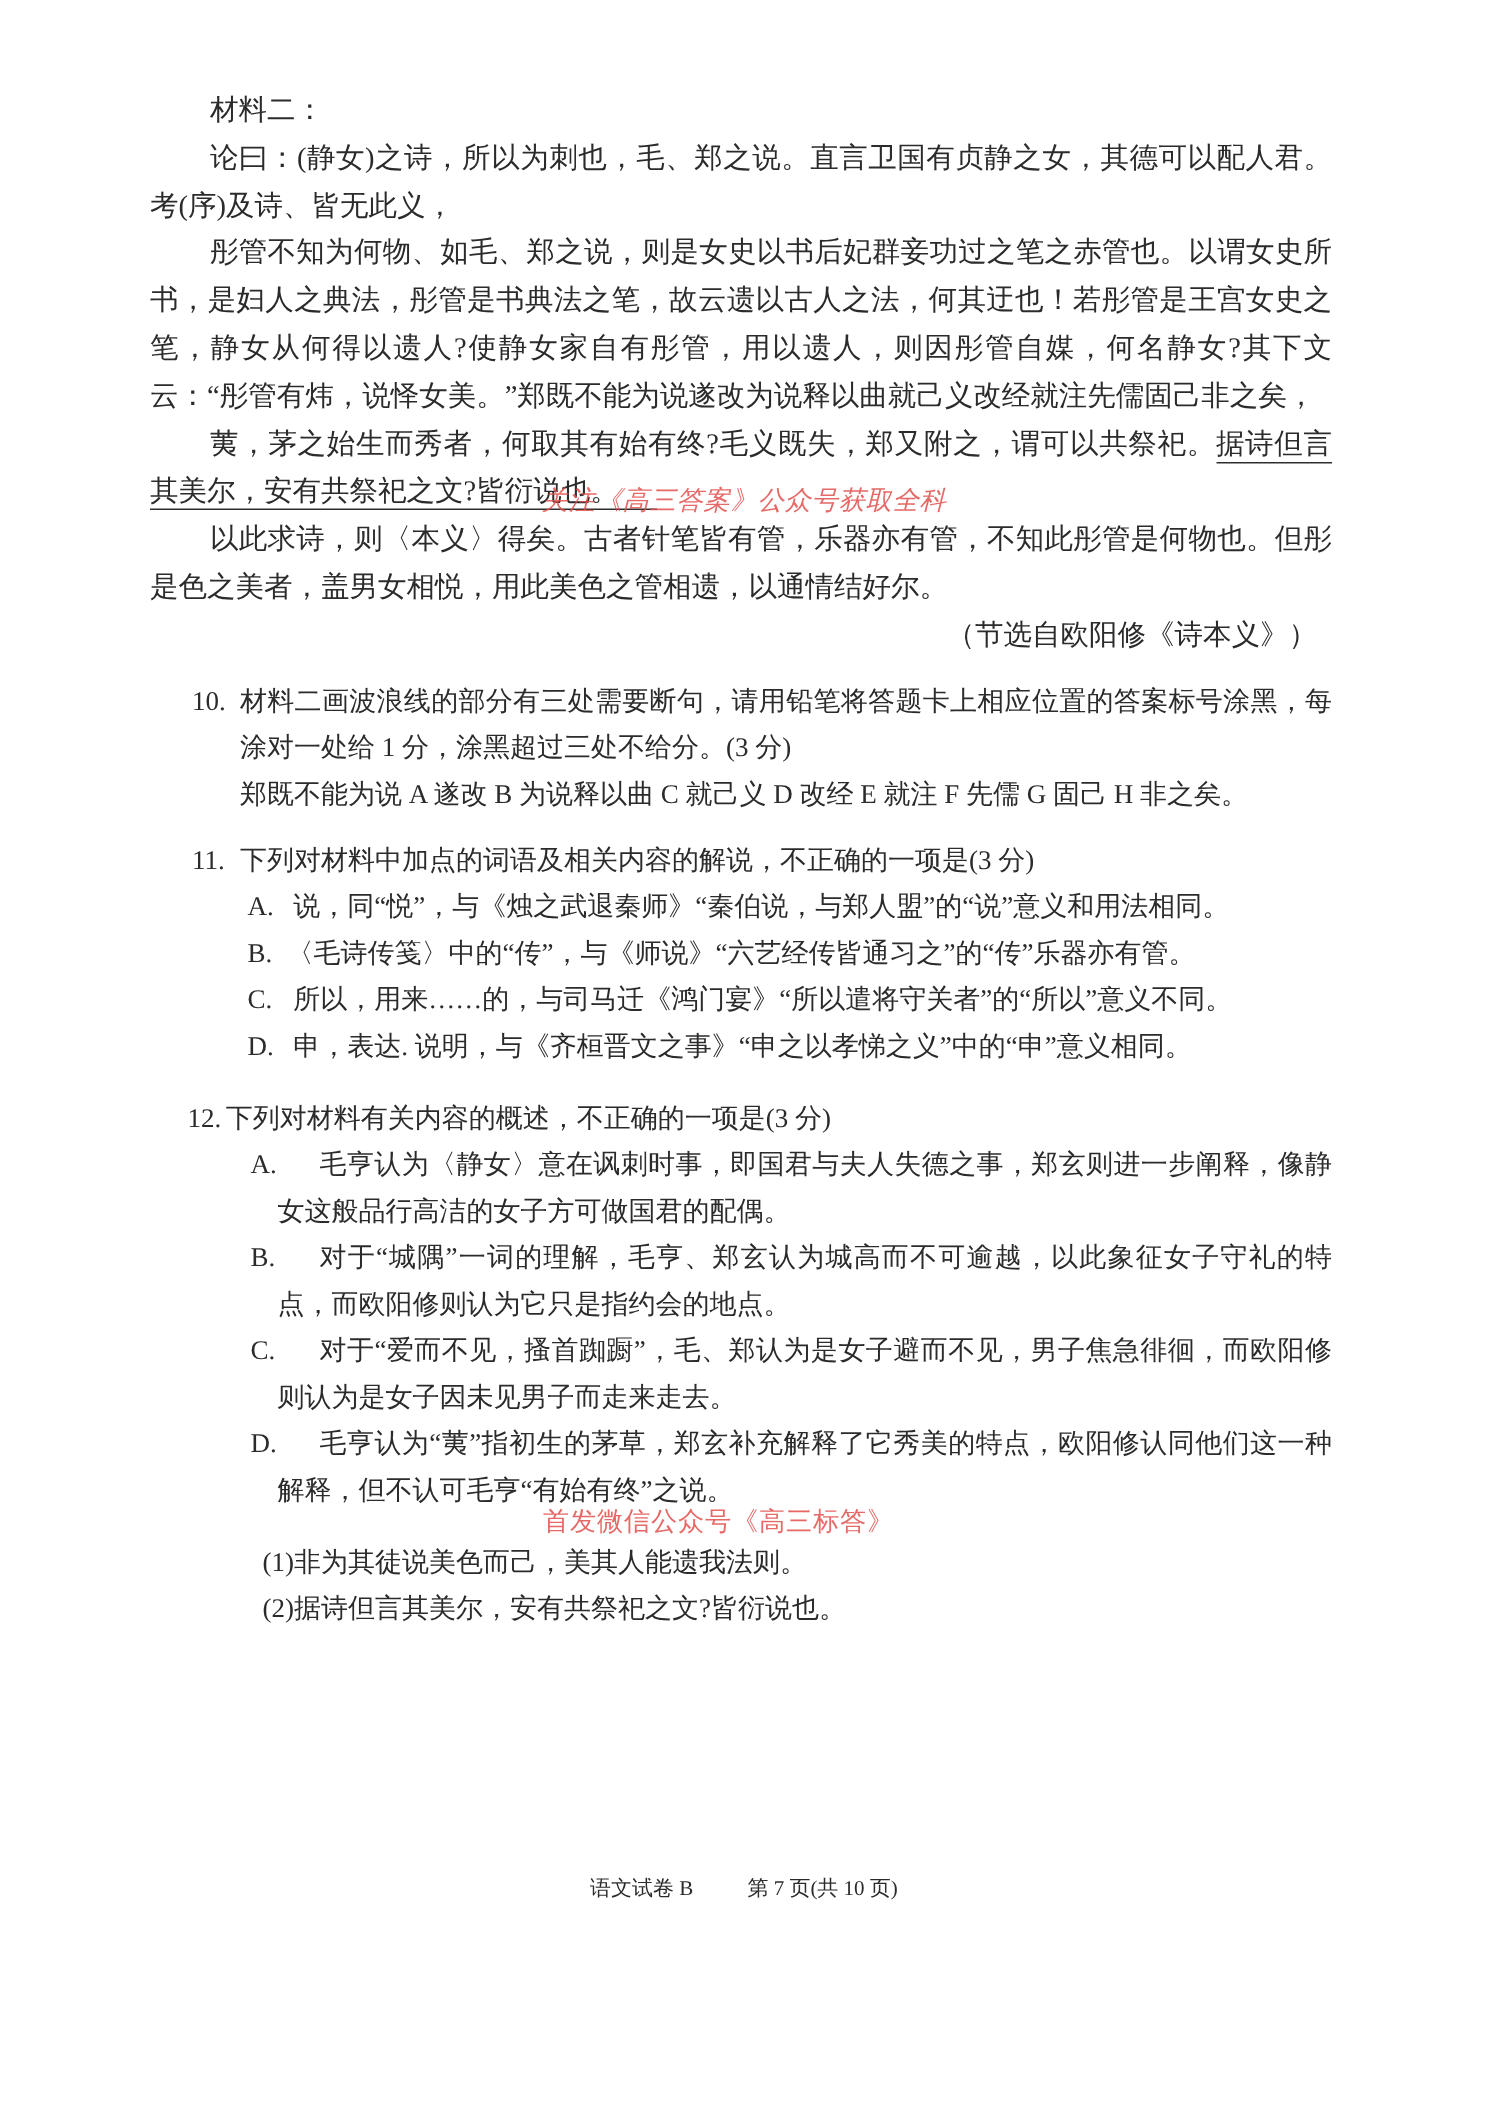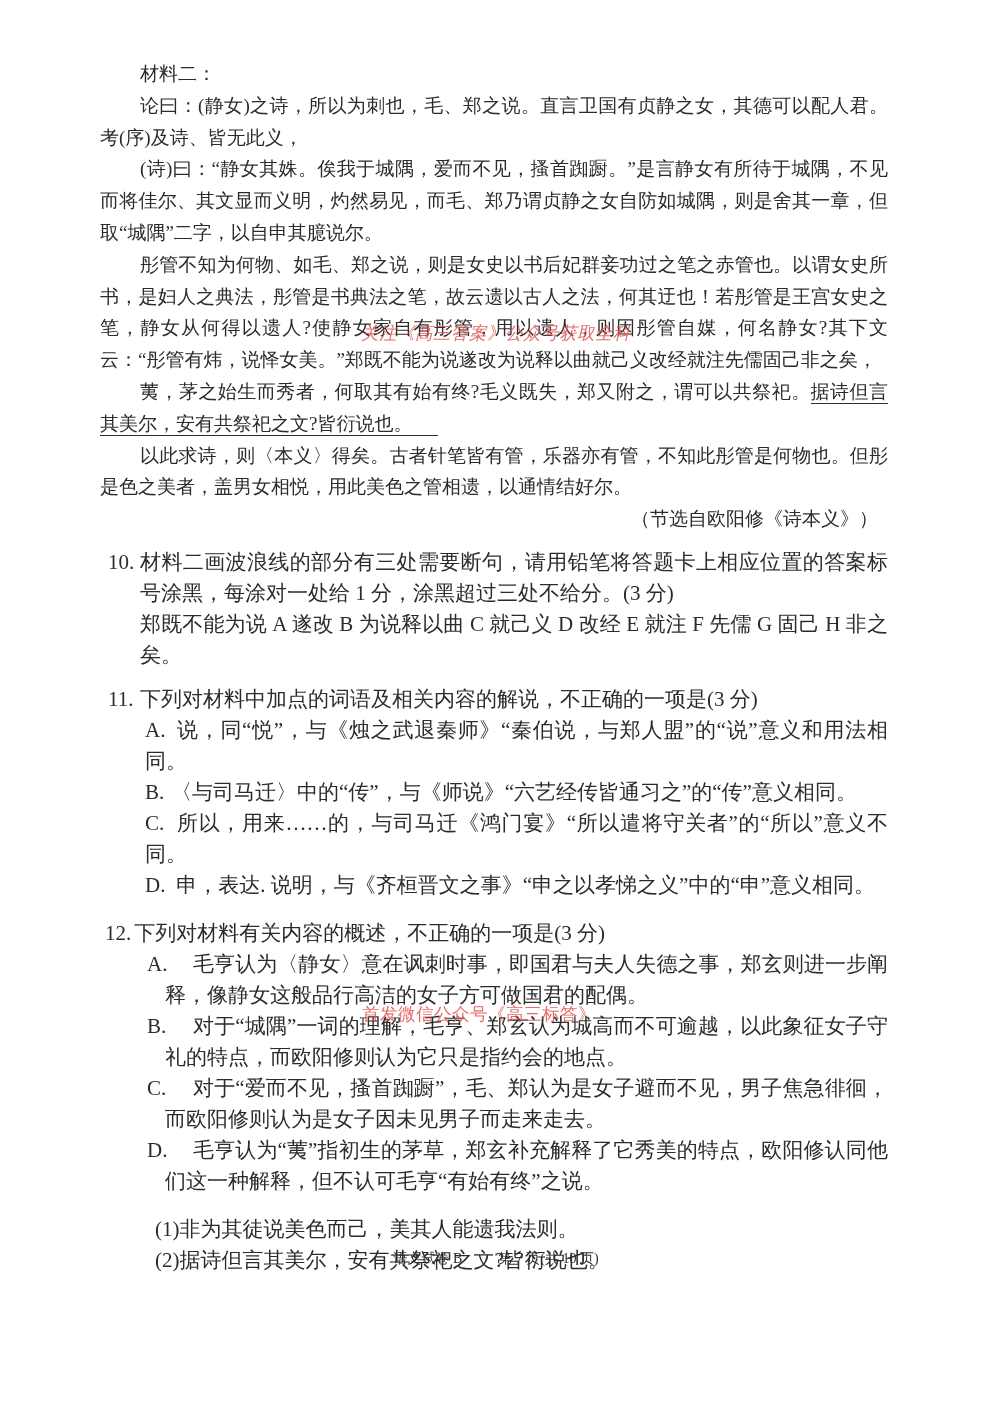"(诗)曰：“静女其姝。俟我于城隅，爱而不见，搔首踟蹰。”是言静女有所待于城隅，不" p.para { html: <p>(诗)曰：“静女其姝。俟我于城隅，爱而不见，搔首踟蹰。”是言静女有所待于城隅，不见而将佳尔、其文显而义明，灼然易见，而毛、郑乃谓贞静之女自防如城隅，则是舍其一章，但取“城隅”二字，以自申其臆说尔。</p> -> none }
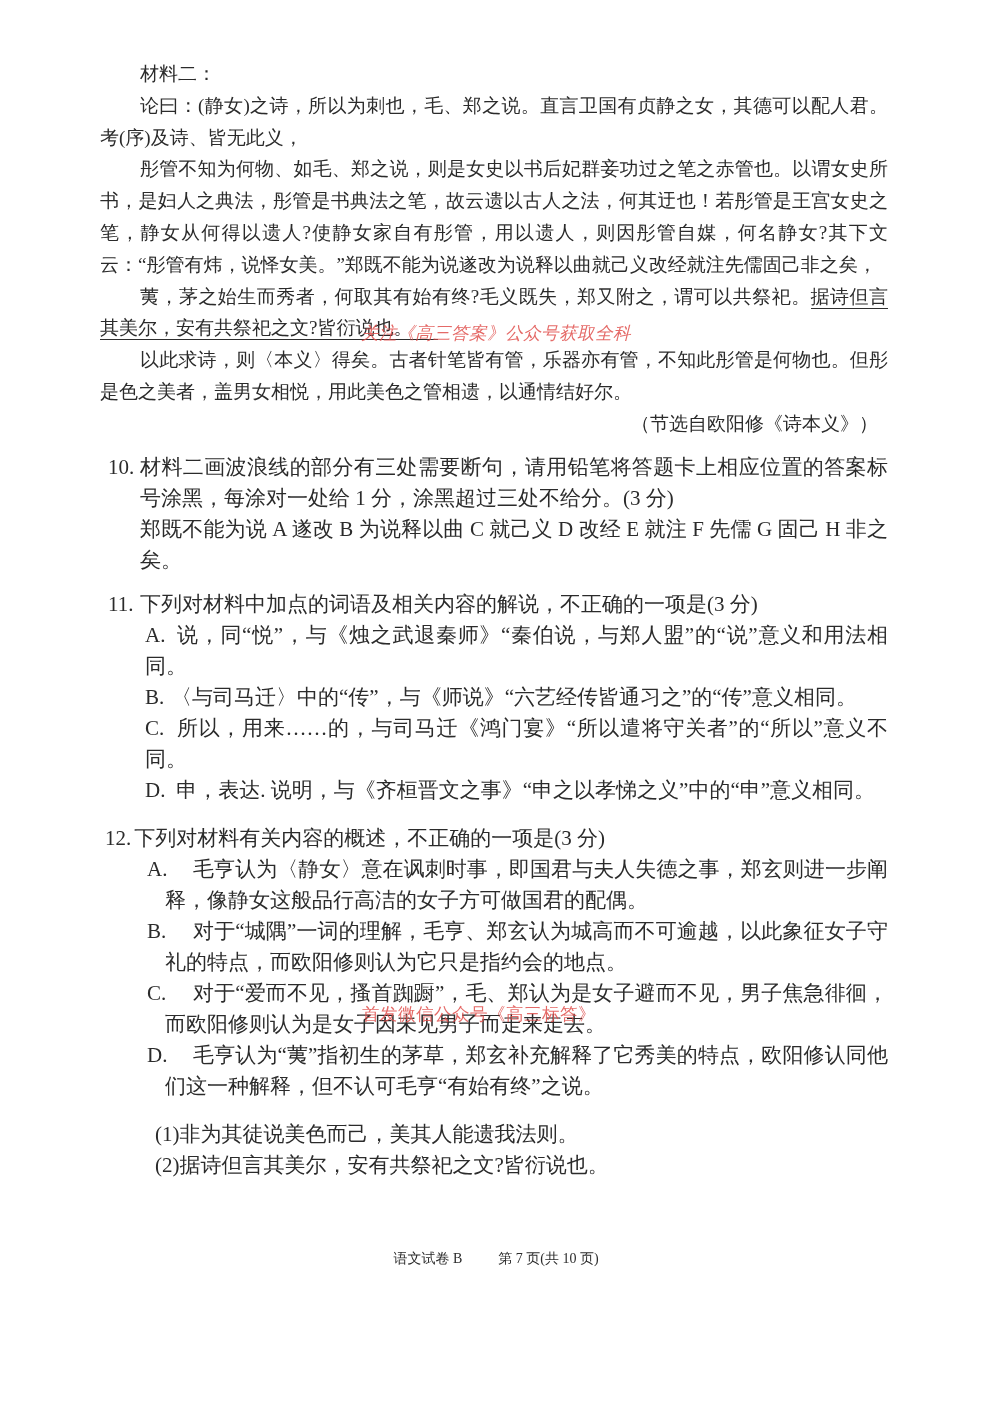"10." .qblock { font-size: 21px -> 18px; margin-left: none -> 20px }
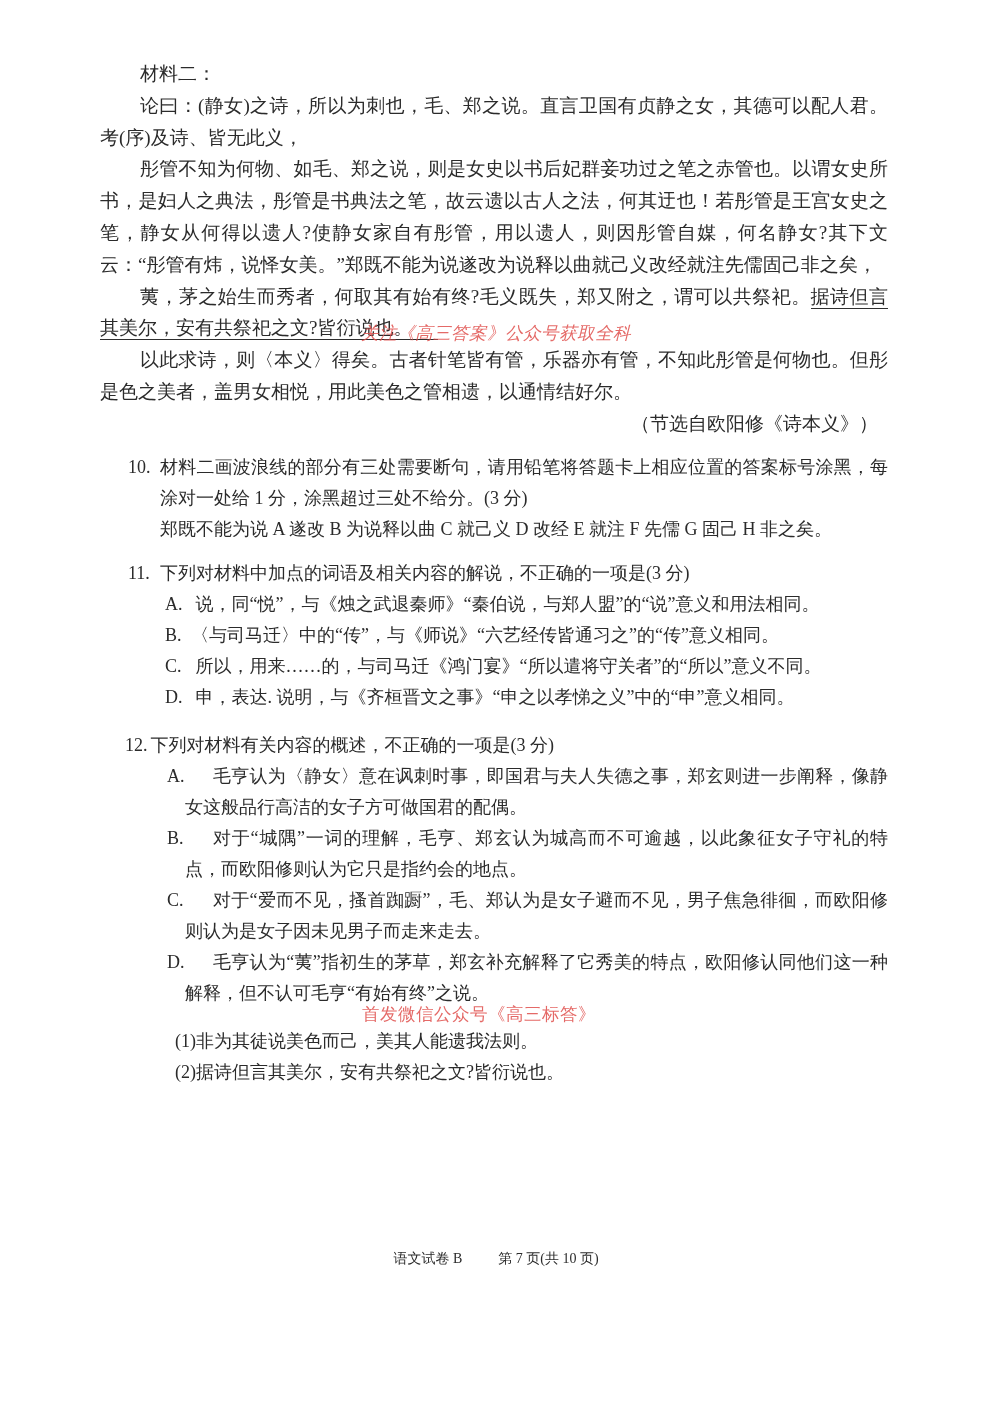"〈与司马迁〉中的“传”，与《师说》“六艺经传皆通习之”的“传”意义相同。" span.opttext { text: 与司马迁〉中的“传”，与《师说》“六艺经传皆通习之”的“传”意义相同 -> 毛诗传笺〉中的“传”，与《师说》“六艺经传皆通习之”的“传”乐器亦有管 }
